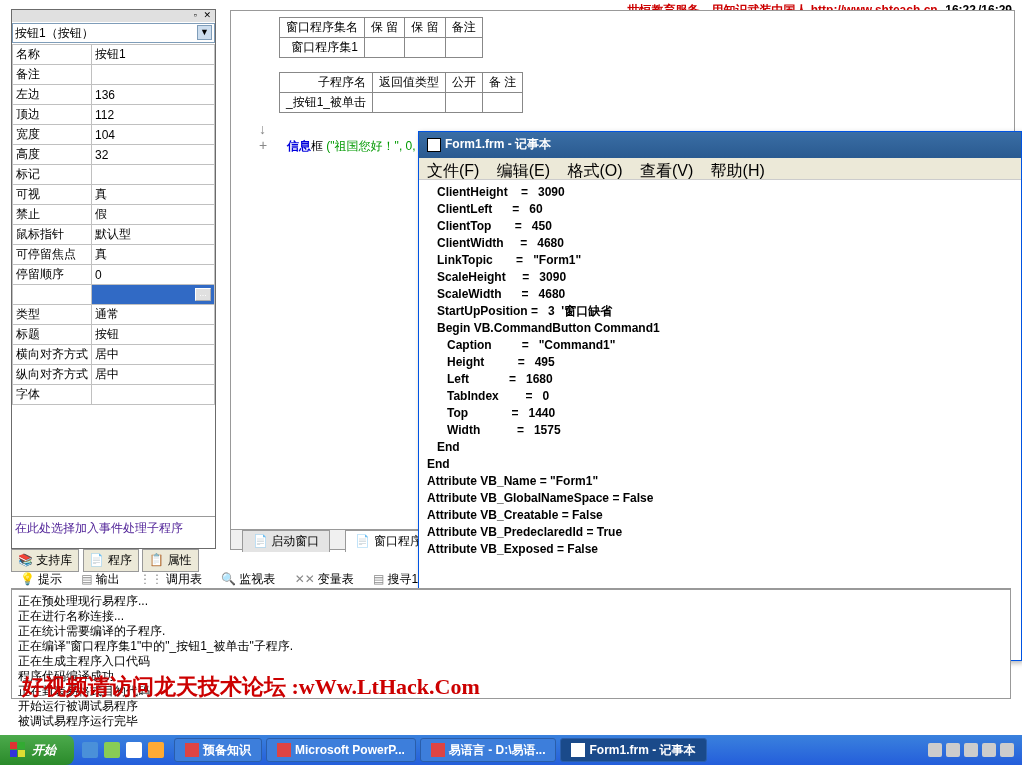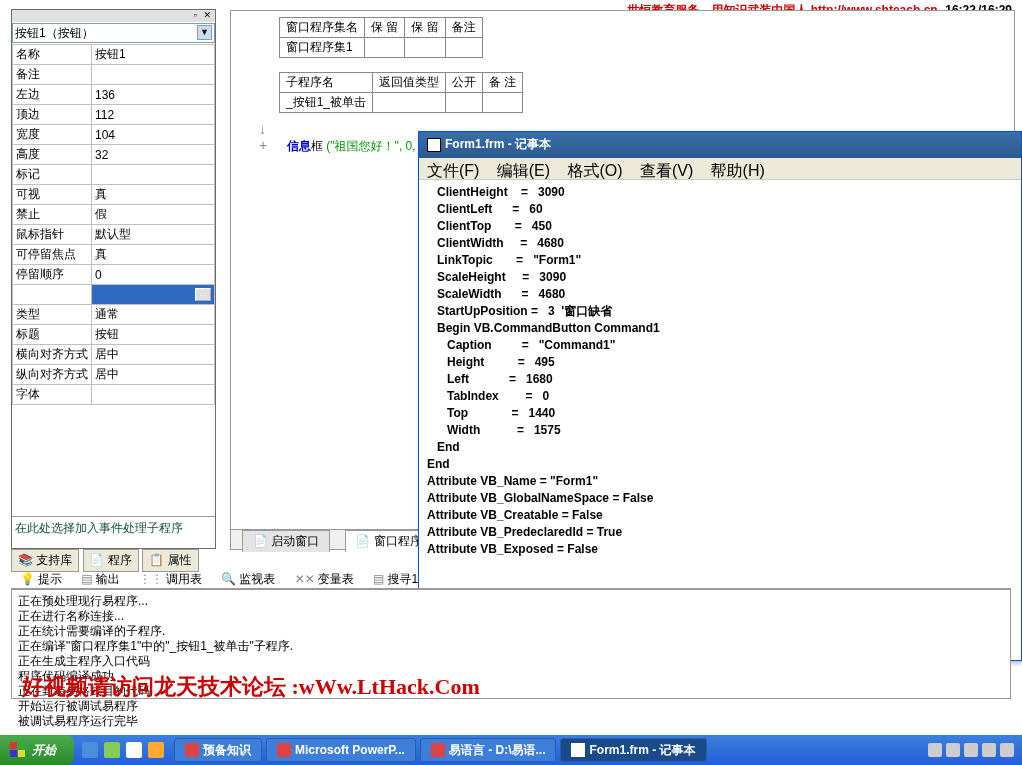"窗口程序集名" .code-table { text-align: none -> right }
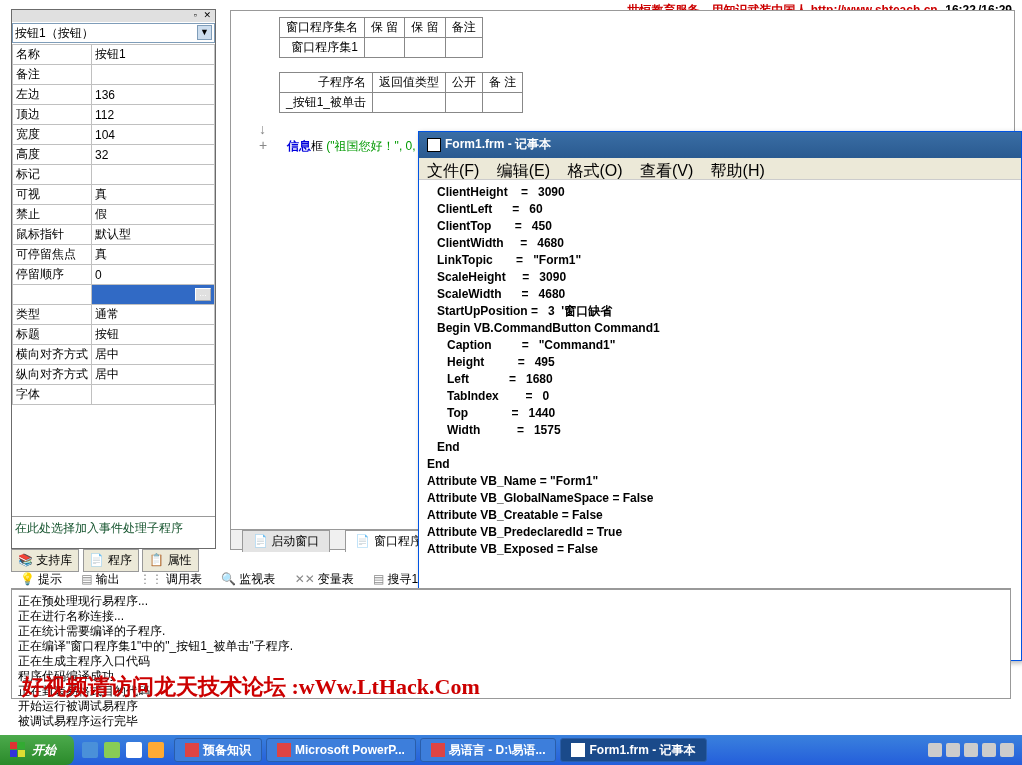"在此处选择加入事件处理子程序" .help-box { color: #14532d -> #4c1d95 }
